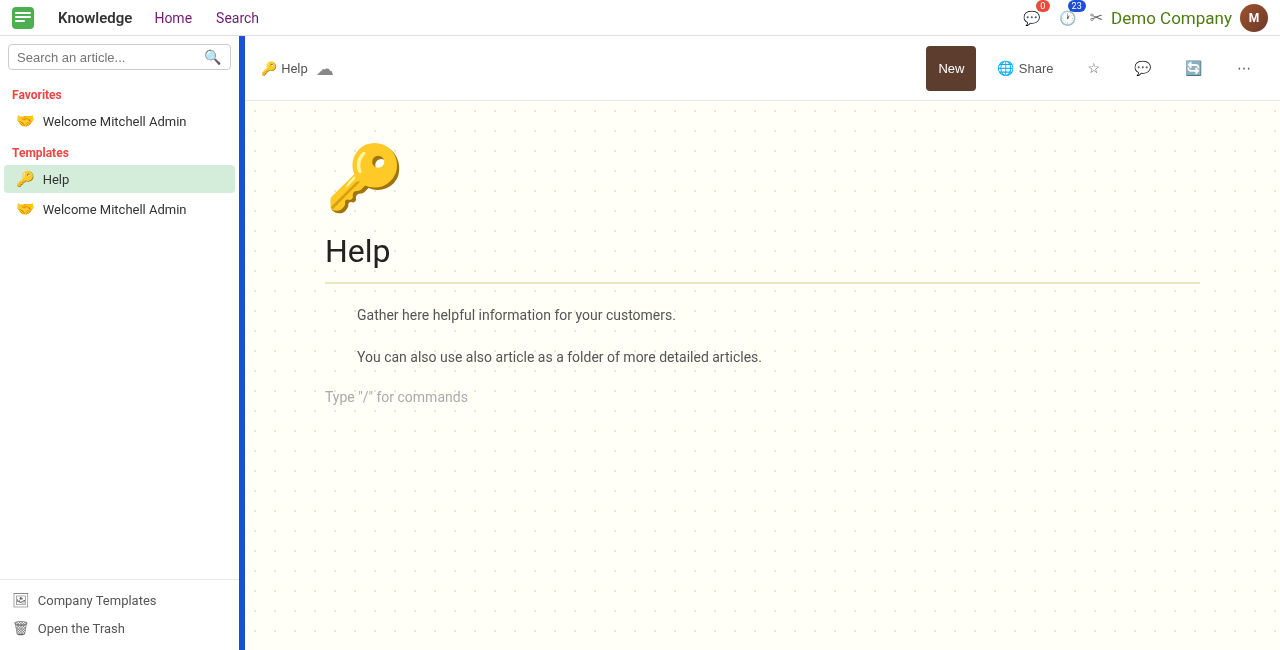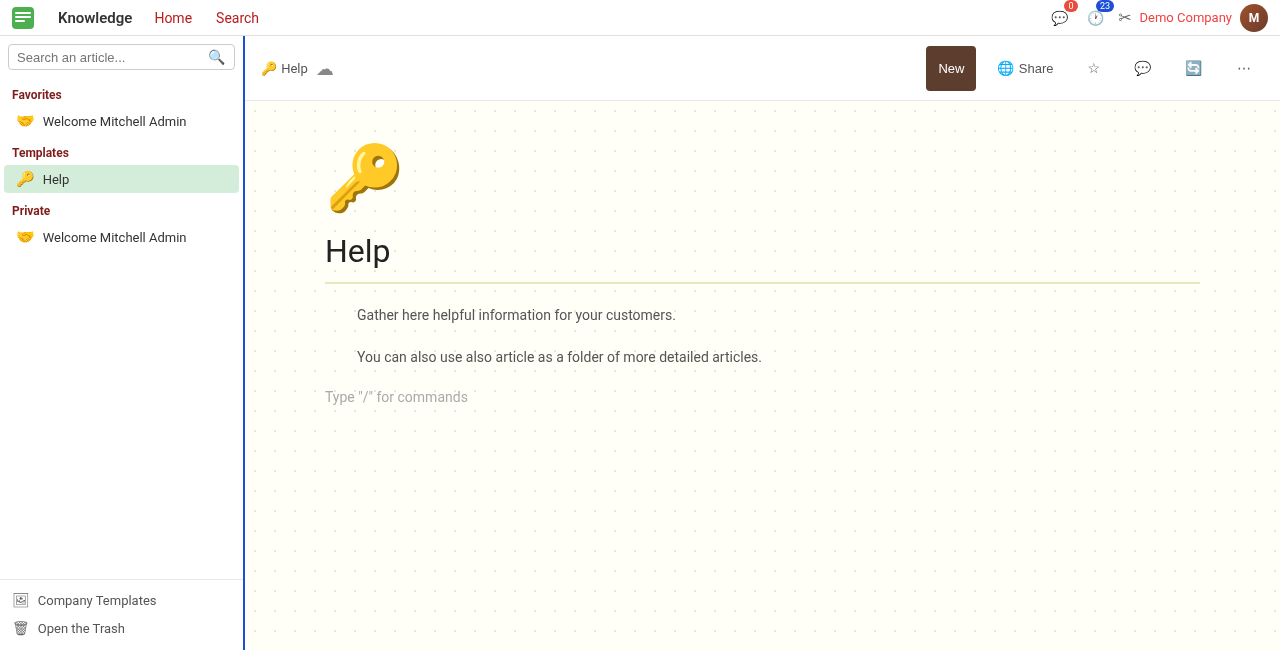"Home" .nav-link { color: #b91c1c -> #701a75 }
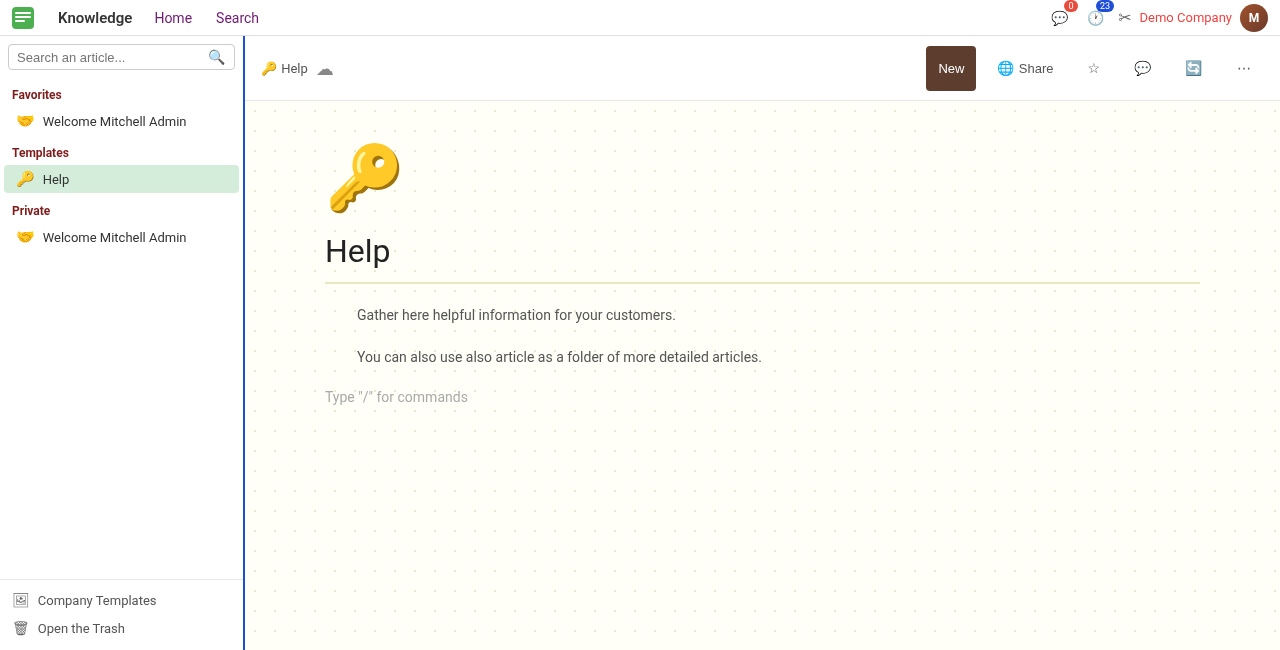"Demo Company" .company-name { color: #ef4444 -> #4d7c0f; font-size: 13px -> 17px }
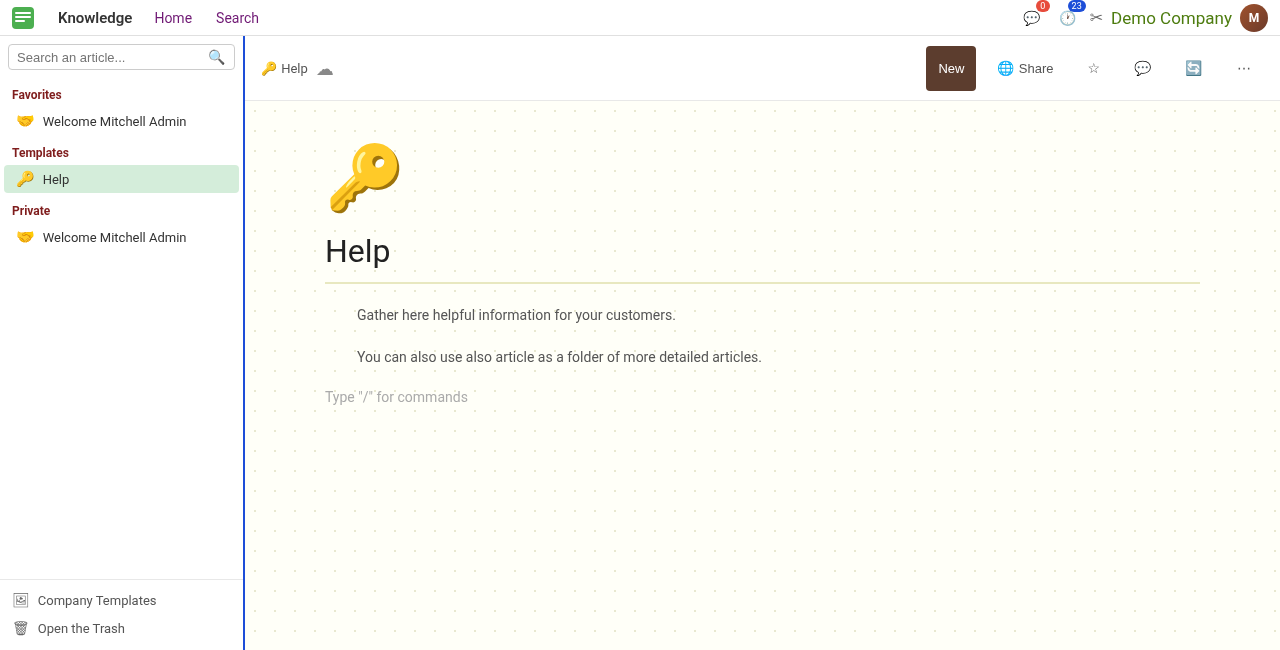"Search an article..." .sidebar { border-right: 2px solid #1d4ed8 -> 6px solid #1d4ed8 }
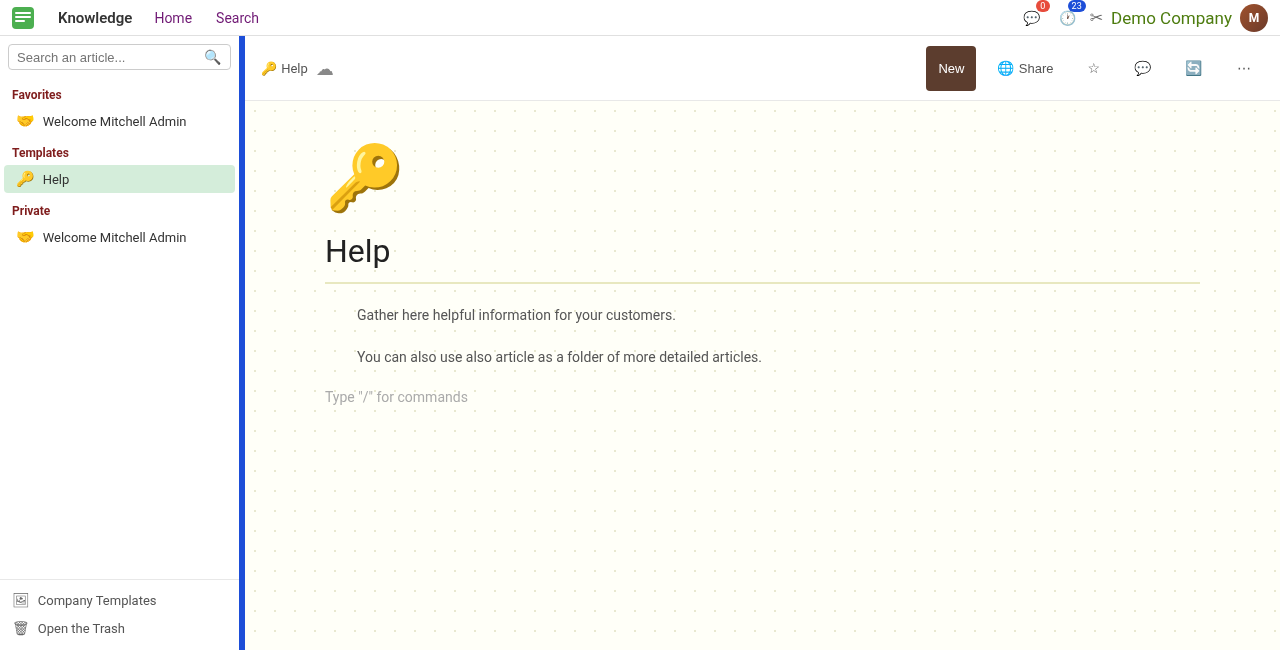"Favorites" .sidebar-section-title { color: #7f1d1d -> #ef4444 }
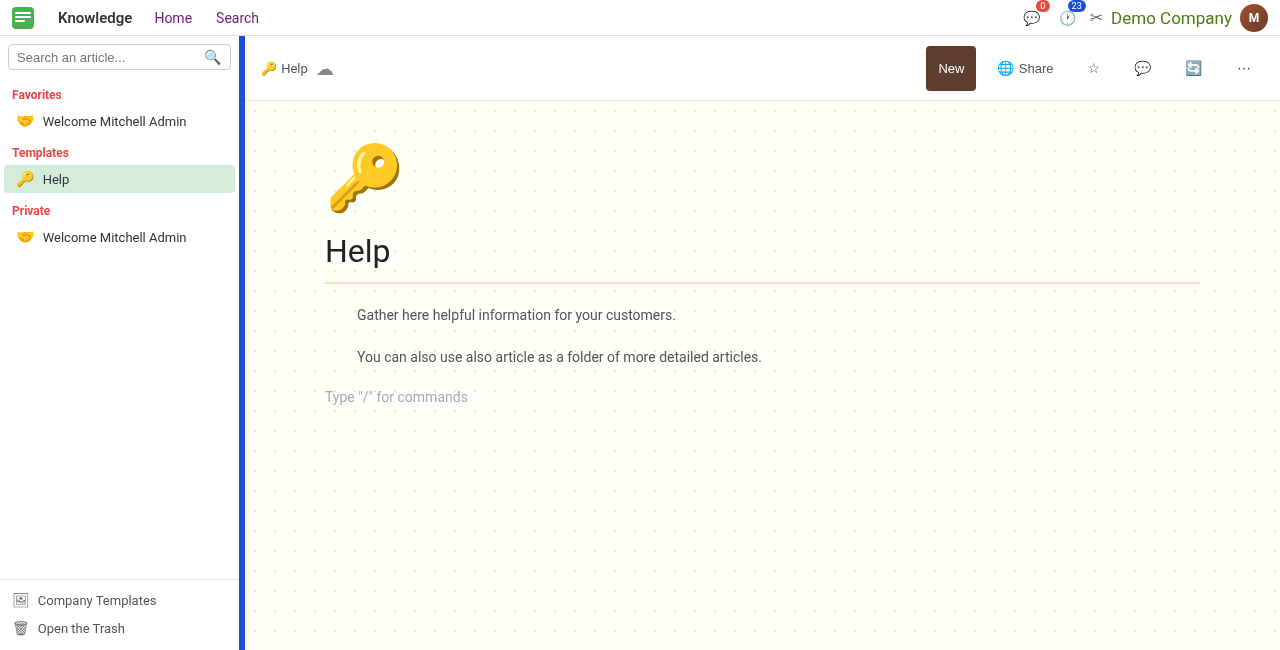"Private" div.sidebar-section-title { html: <div>Private</div> -> none }
